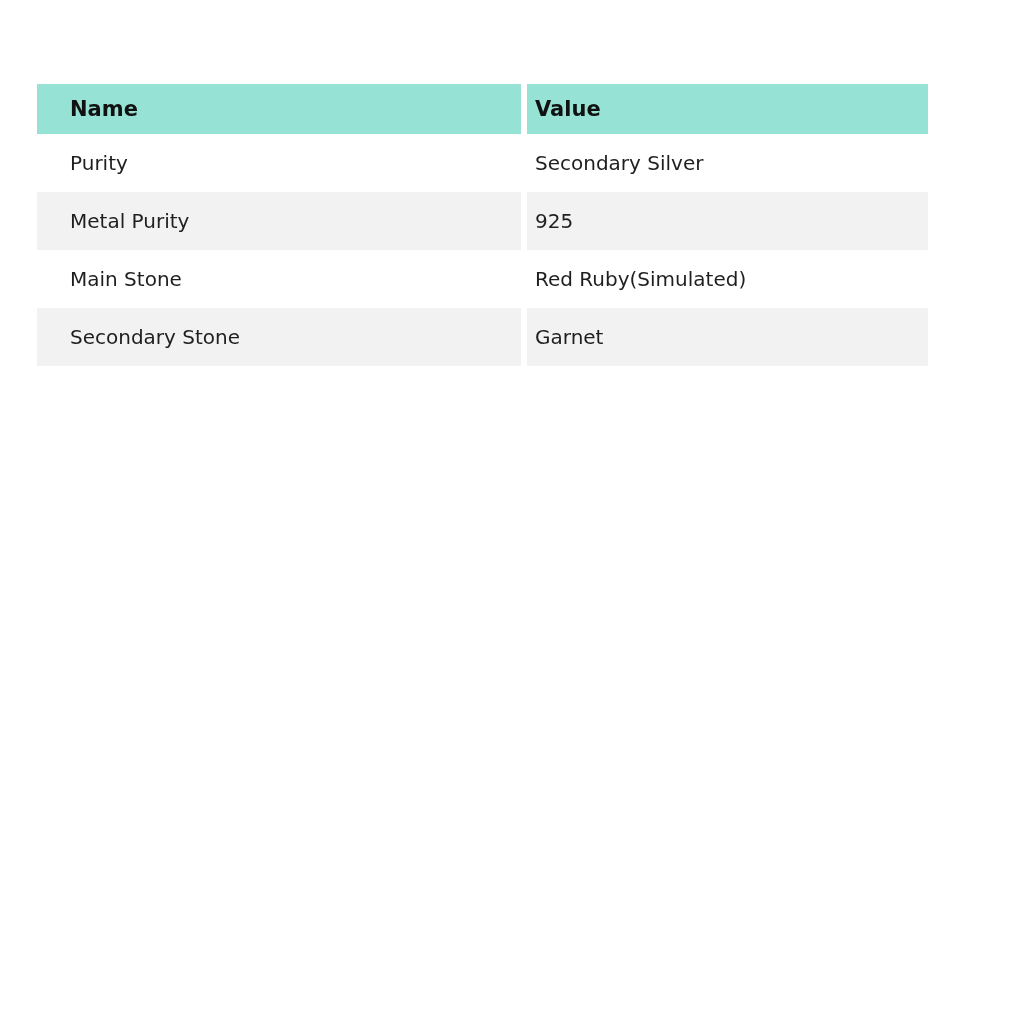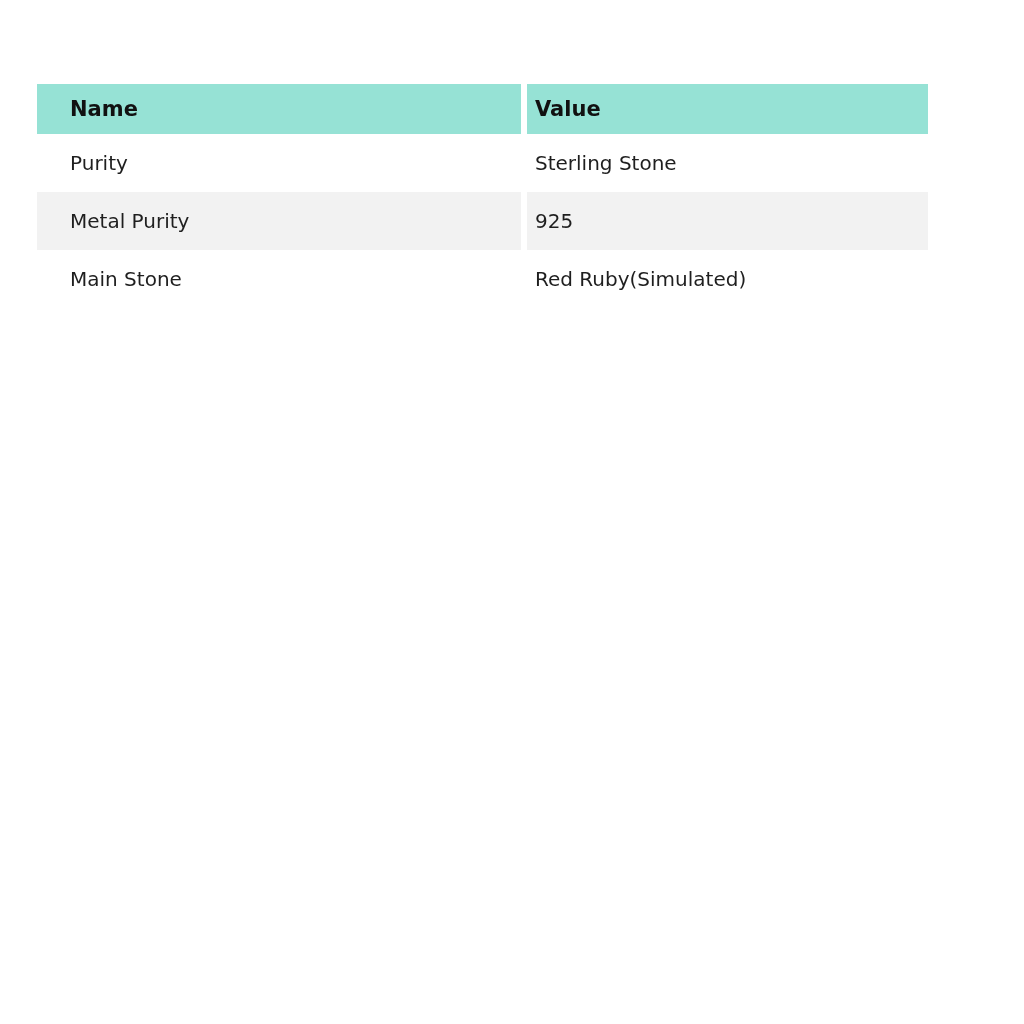"Sterling Stone" td { text: Sterling Stone -> Secondary Silver }
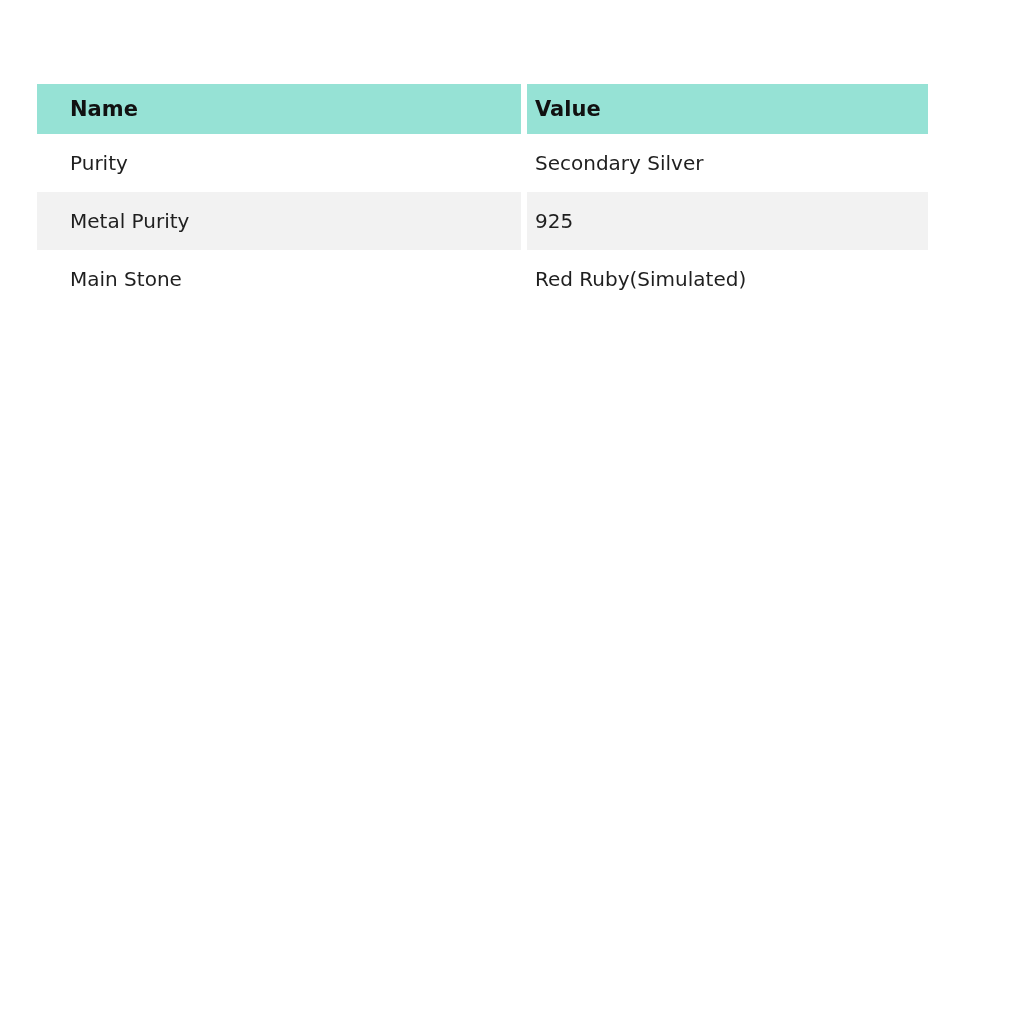"Secondary Stone" tr { html: none -> <tr> <td>Secondary Stone</td> <td>Garnet</td> </tr> }
